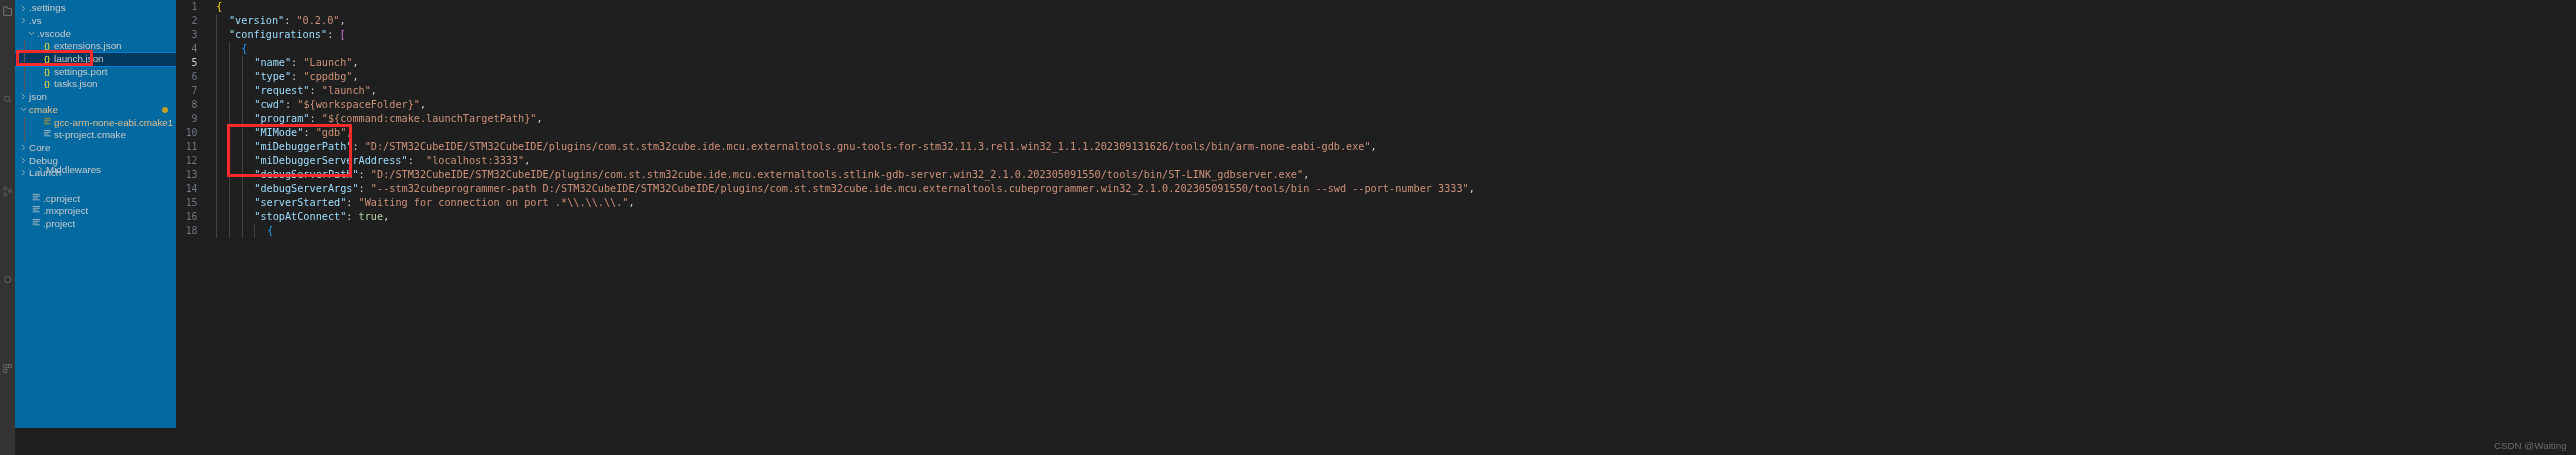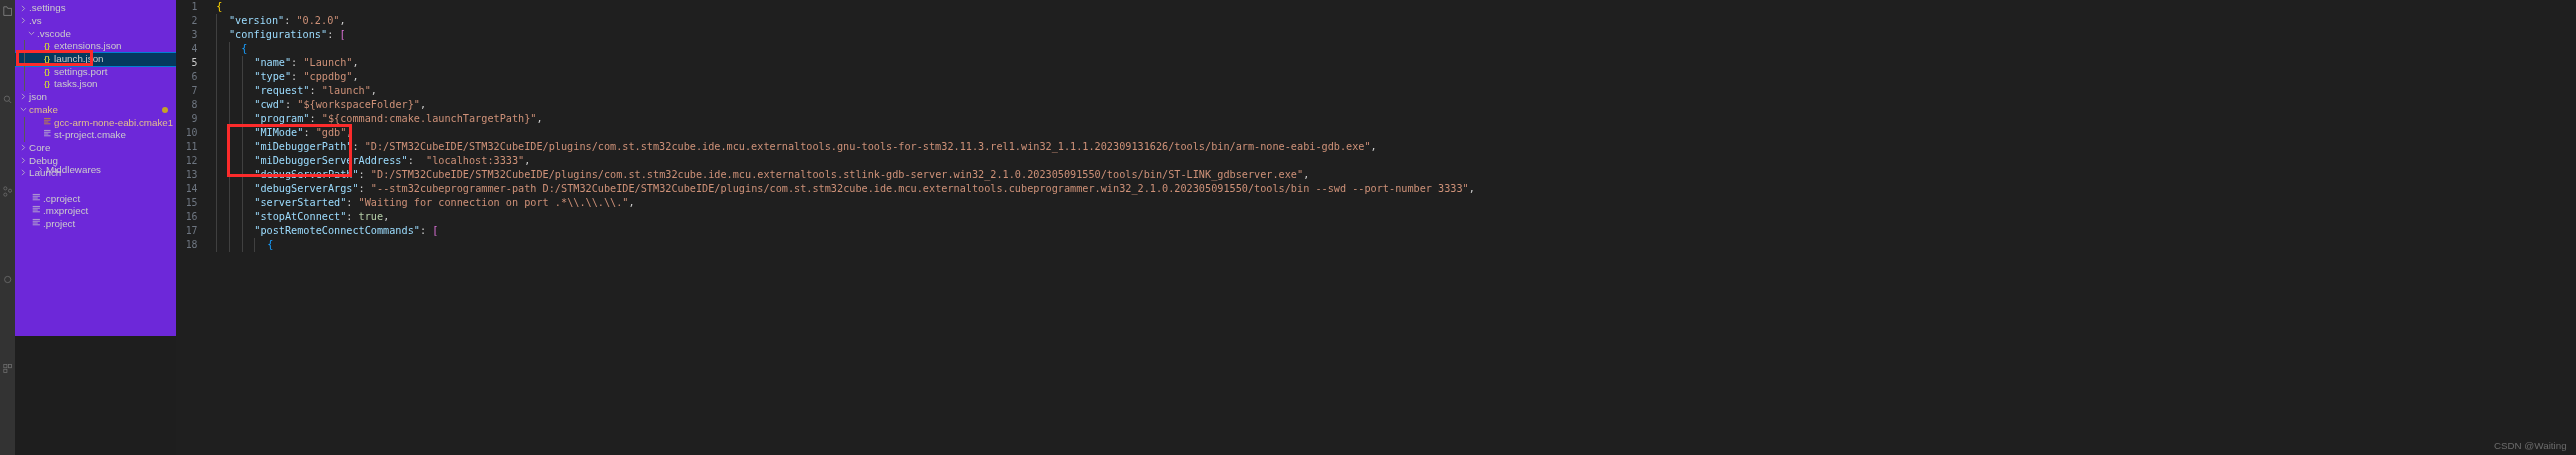".settings" .sidebar { background: #6d28d9 -> #0369a1; height: 336px -> 428px }
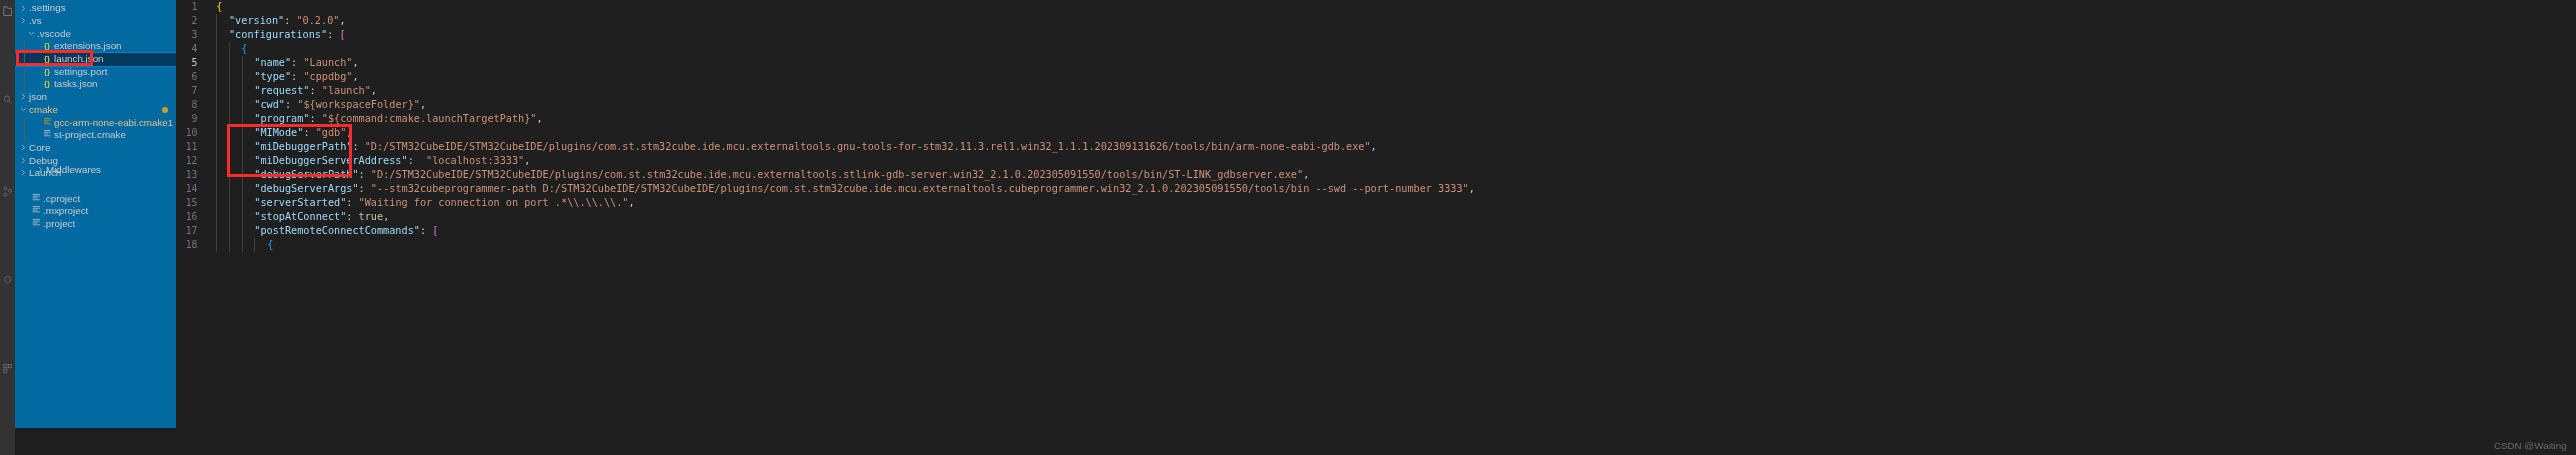"17" div.code-line { html: <div><div>17</div><div><div></div><div></div><div></div><span><span>"postRemoteConnectCommands"</span><span>: </span><span>[</span></span></div></div> -> none }
